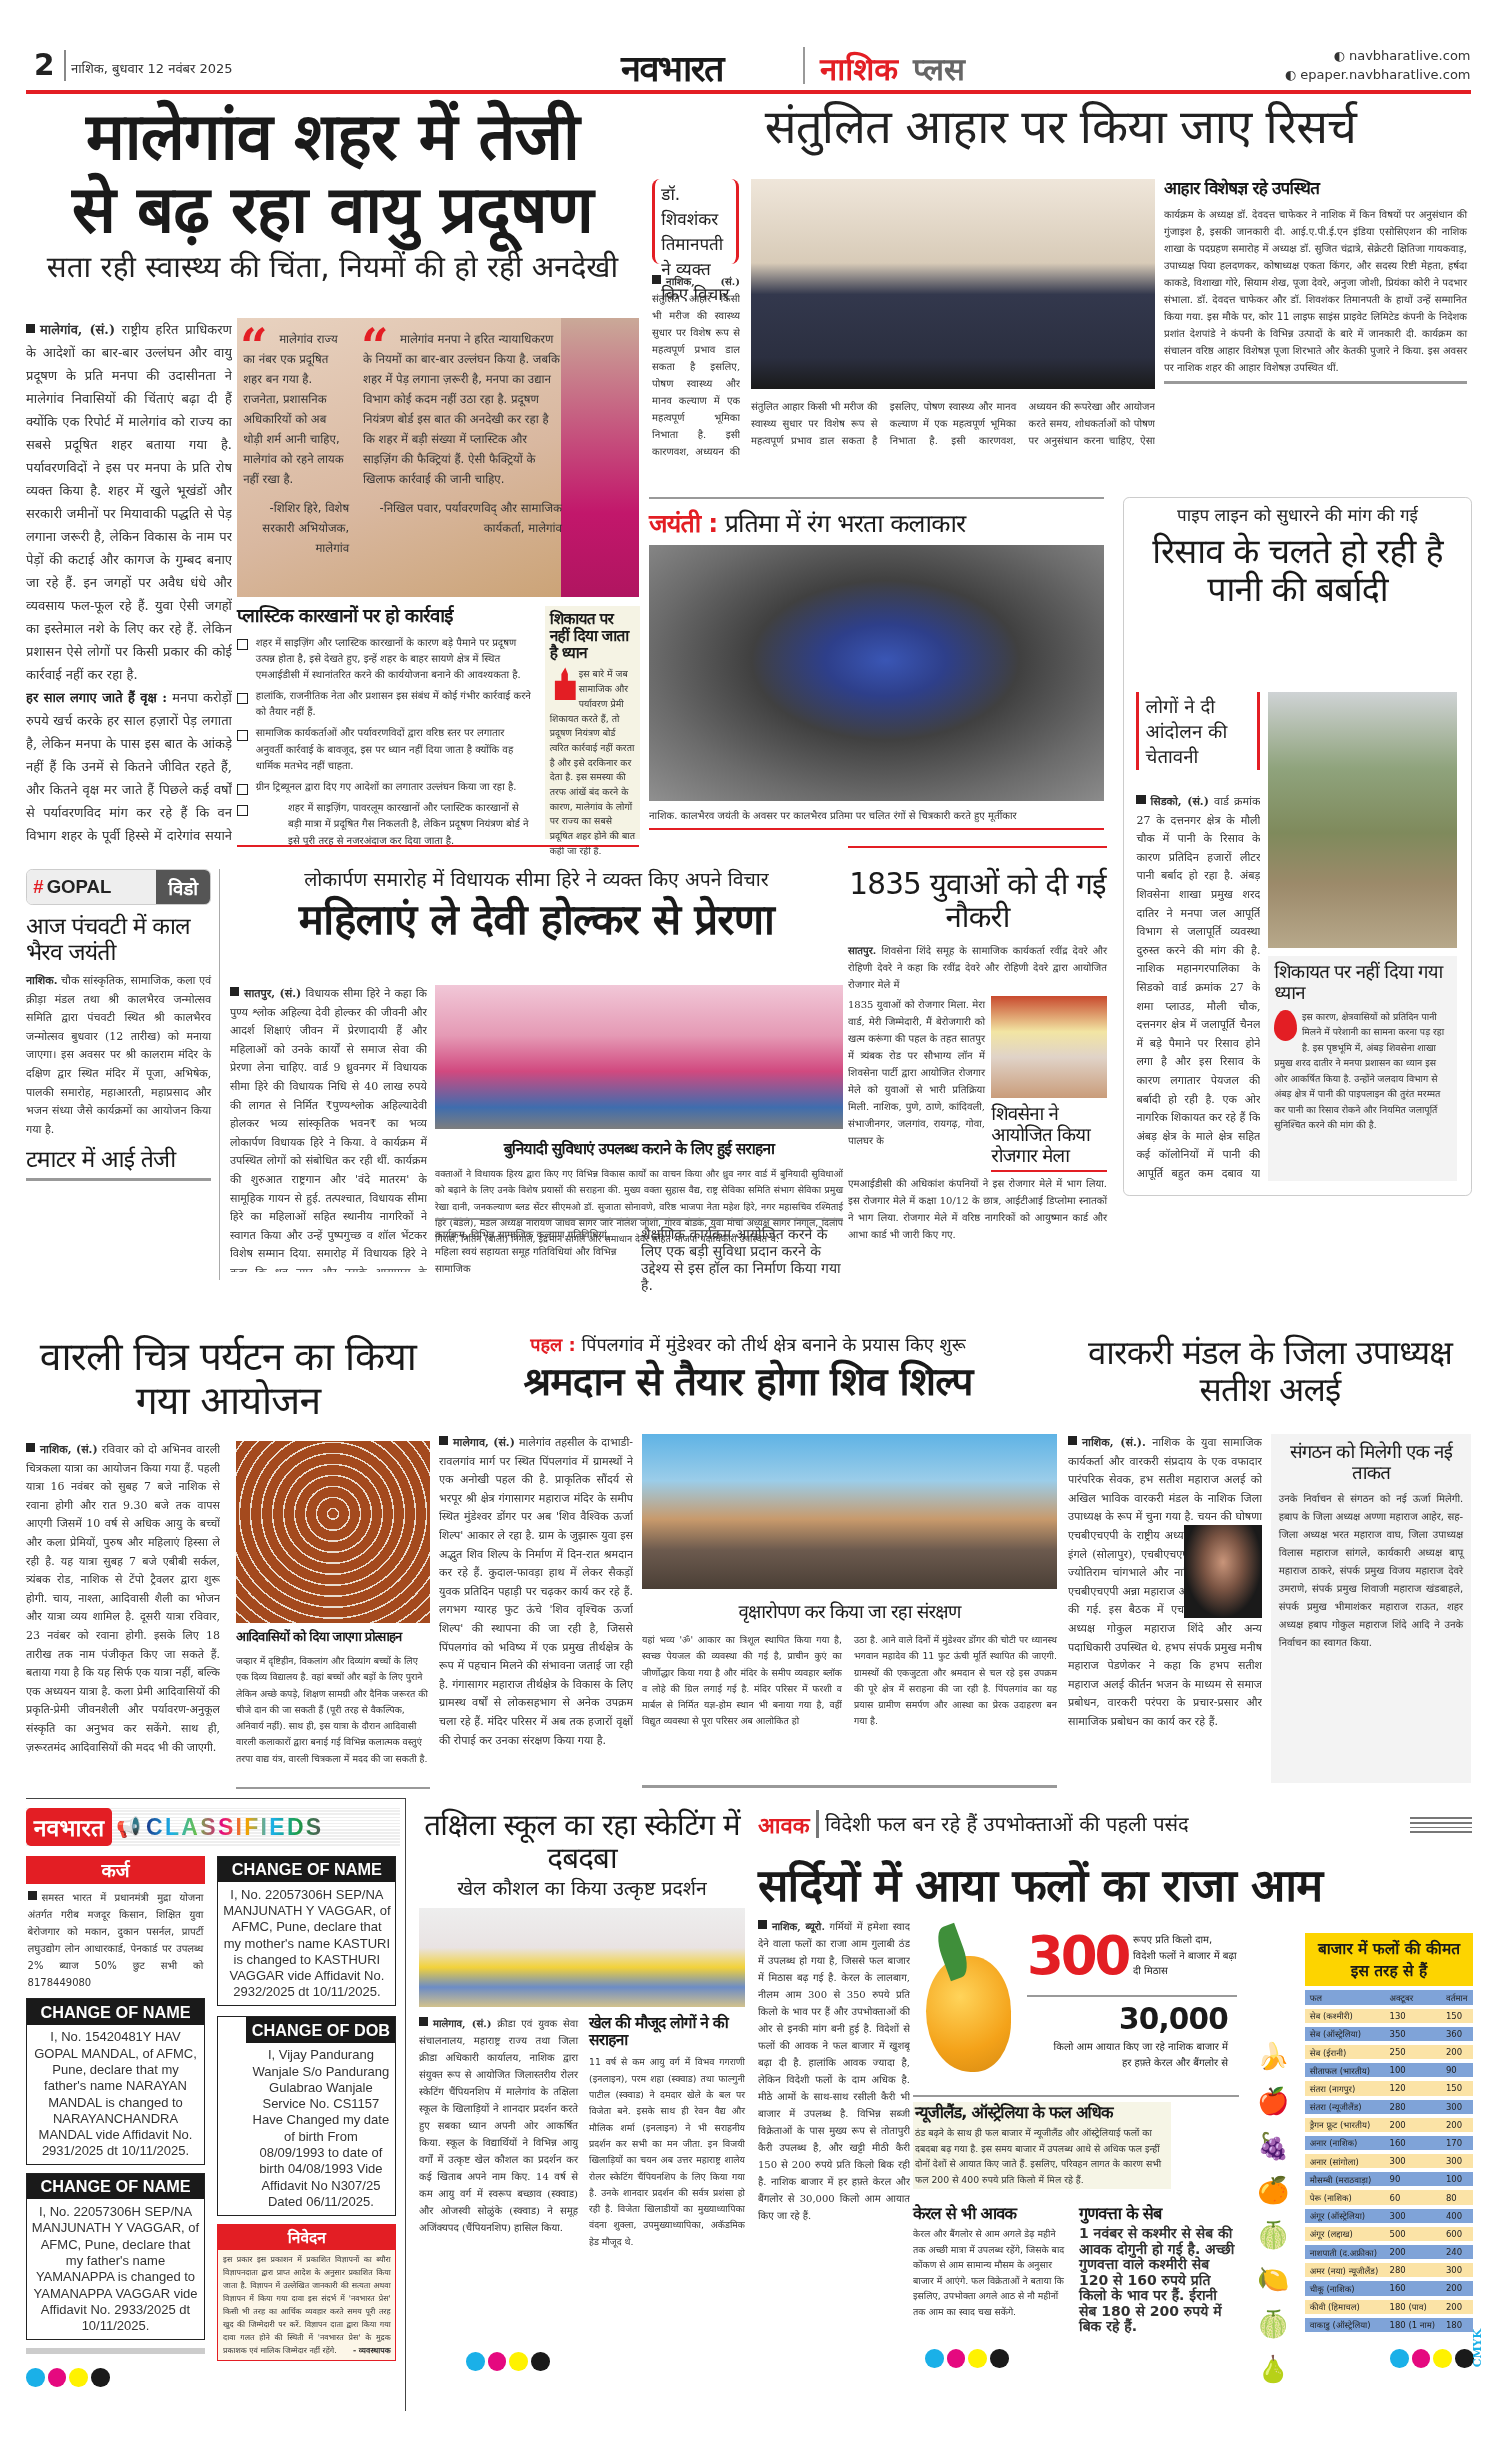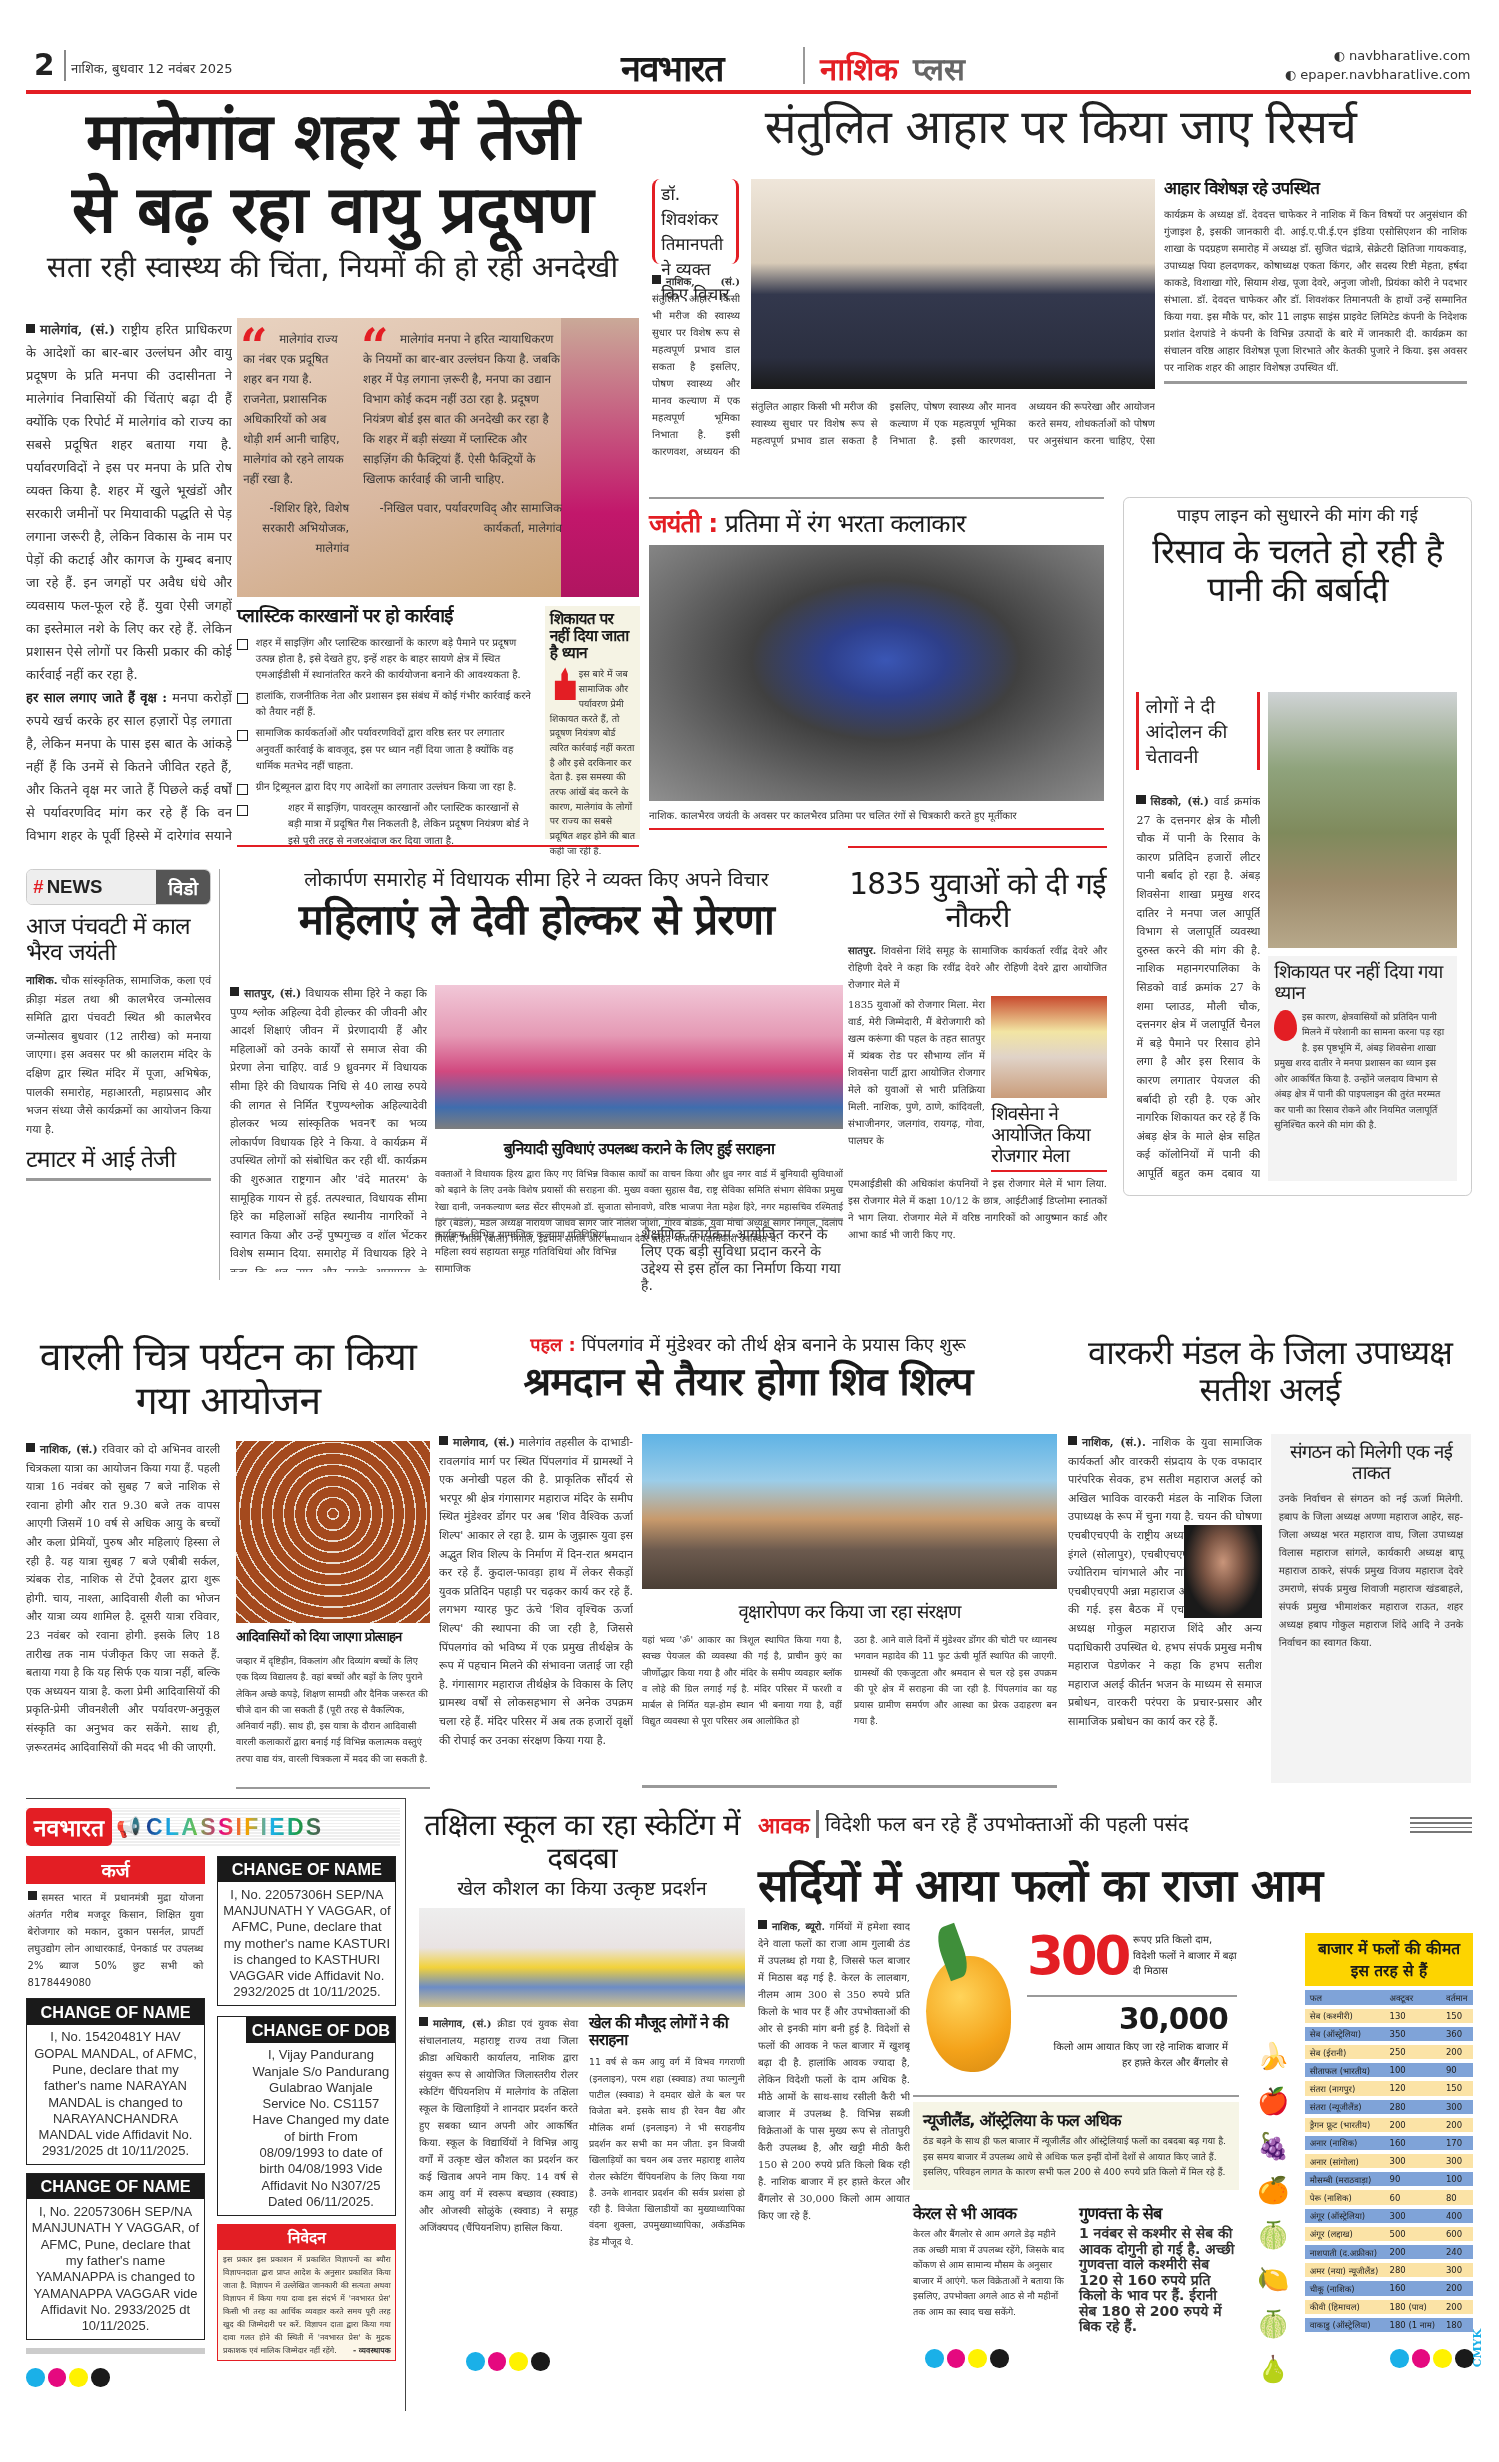"NEWS" span { text: NEWS -> GOPAL }
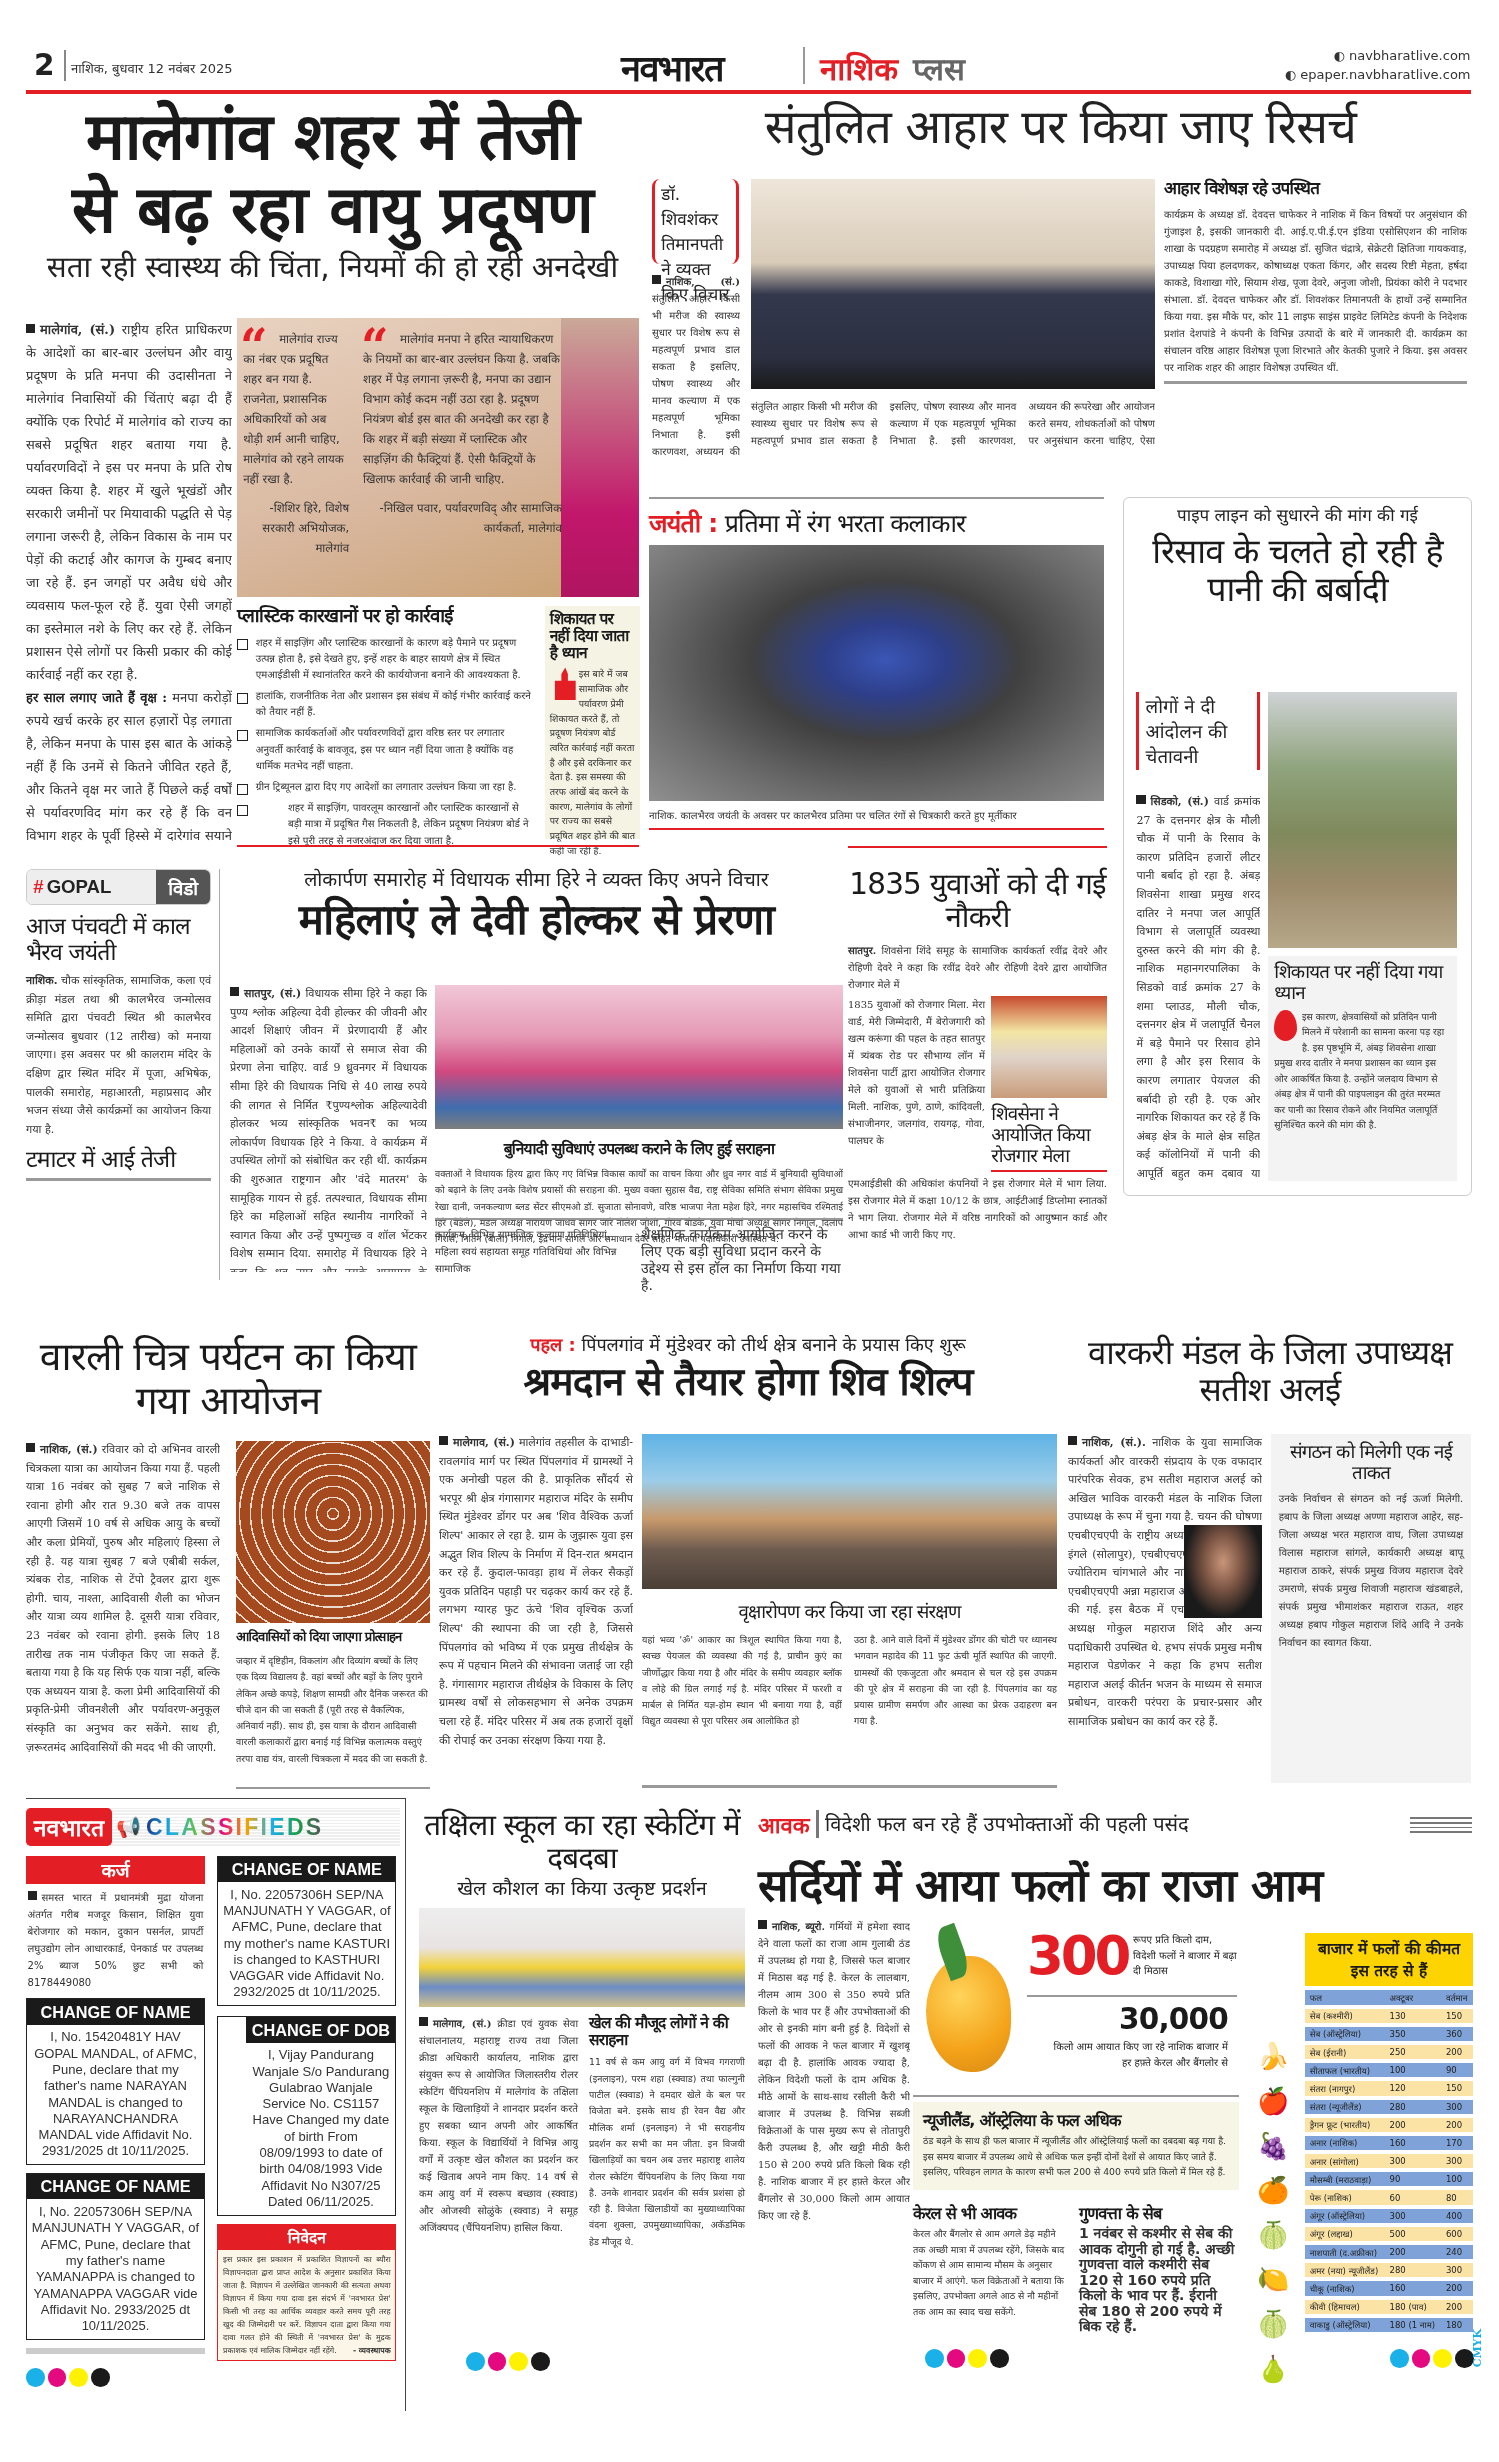"न्यूजीलैंड, ऑस्ट्रेलिया के फल अधिक" div.abs { padding: 10px -> 2px; width: 326px -> 258px }
